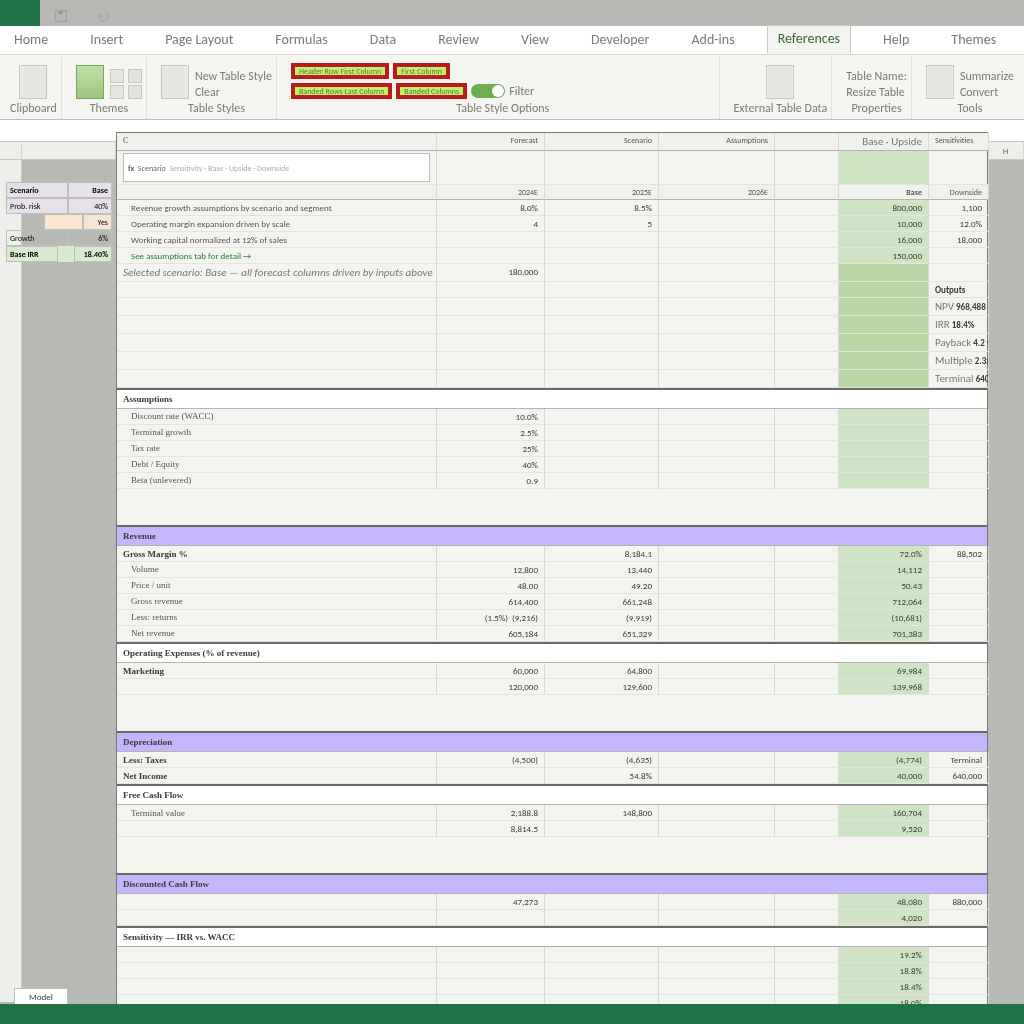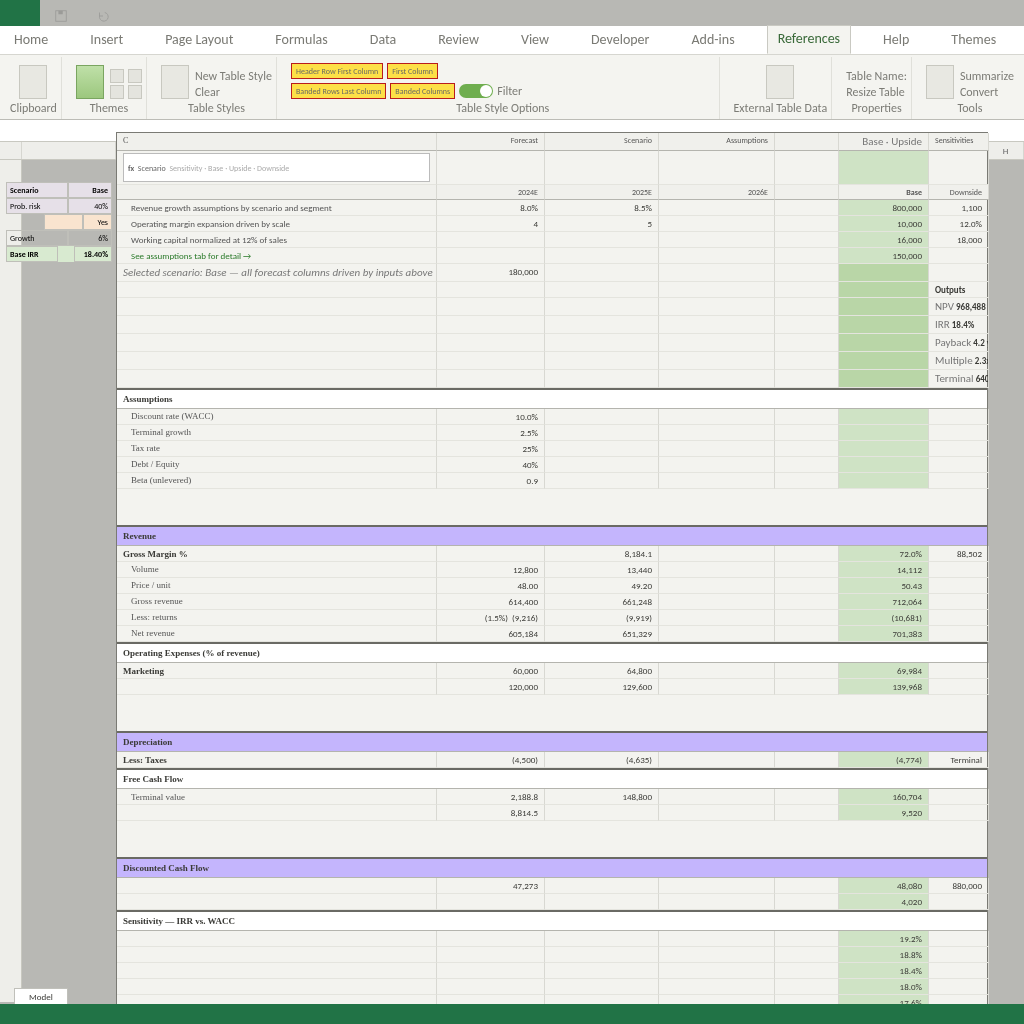"Header Row First Column" .pill { background: #fde047 -> #bef264; border: 1px solid #b91c1c -> 4px solid #b91c1c }
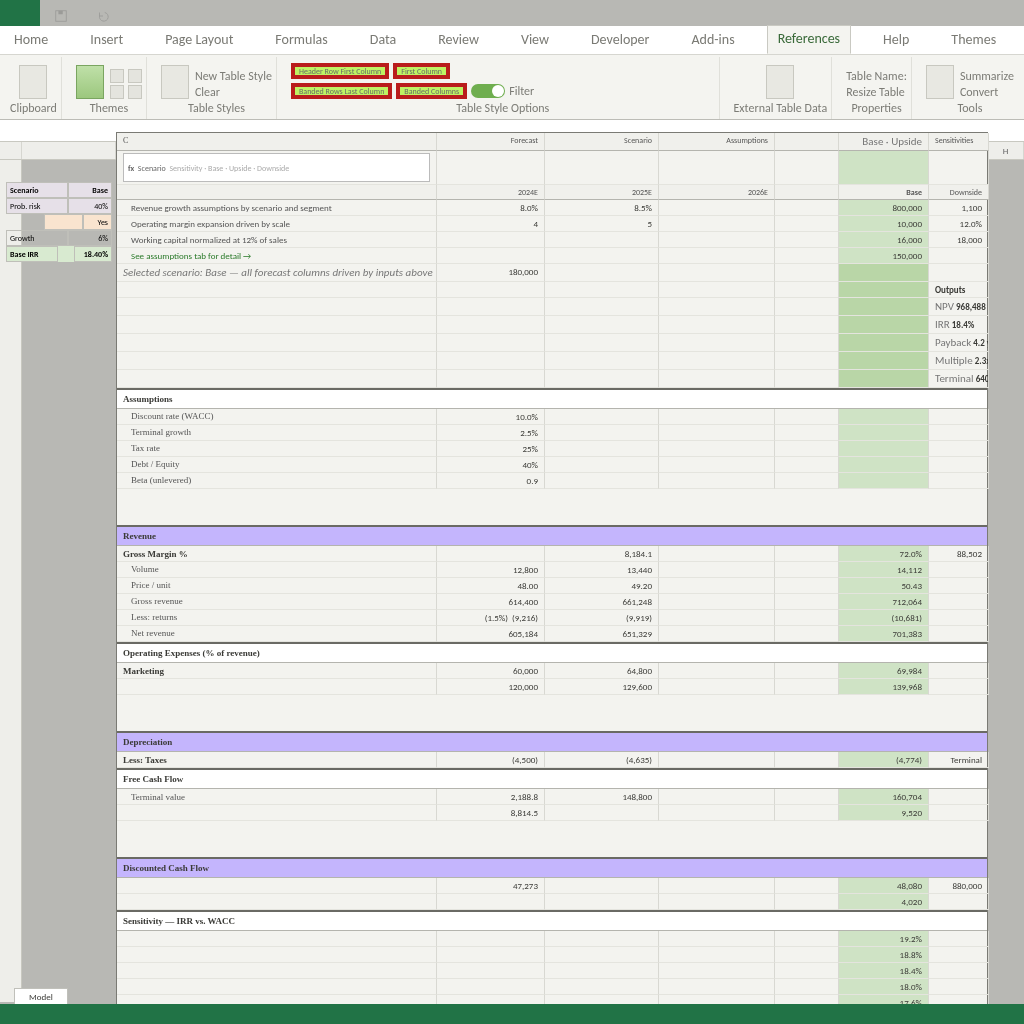"Net Income" div.row { html: none -> <div> <div><b>Net Income</b></div> <div></div> <div>54.8%</div> <div></div> <div></div> <div>40,000</div> <div>640,000</div> </div> }
